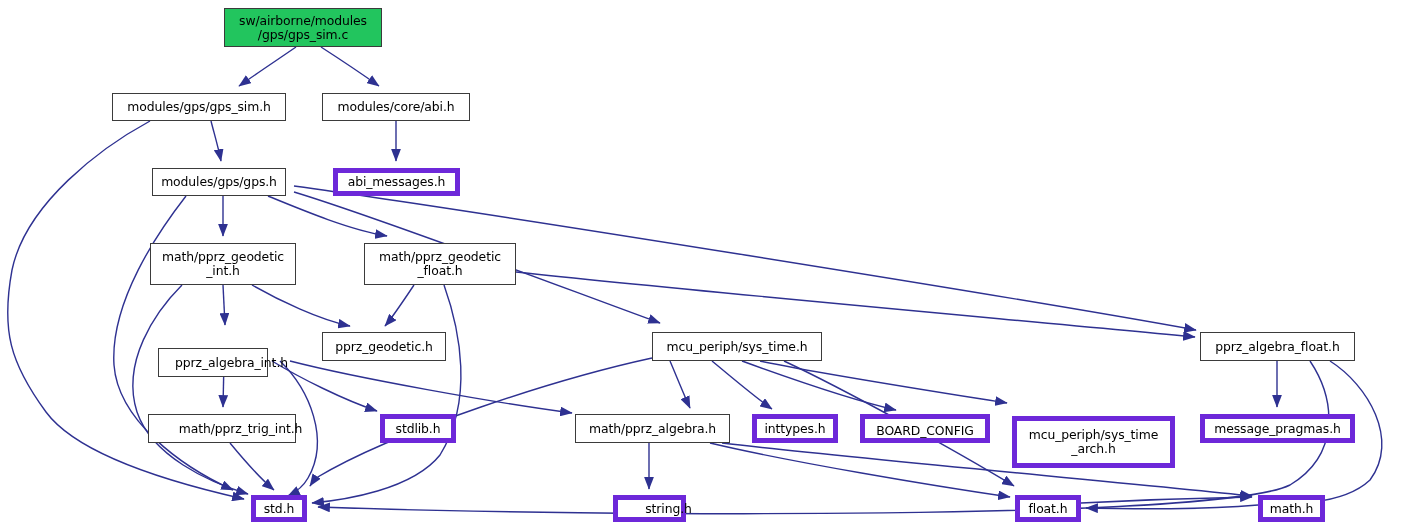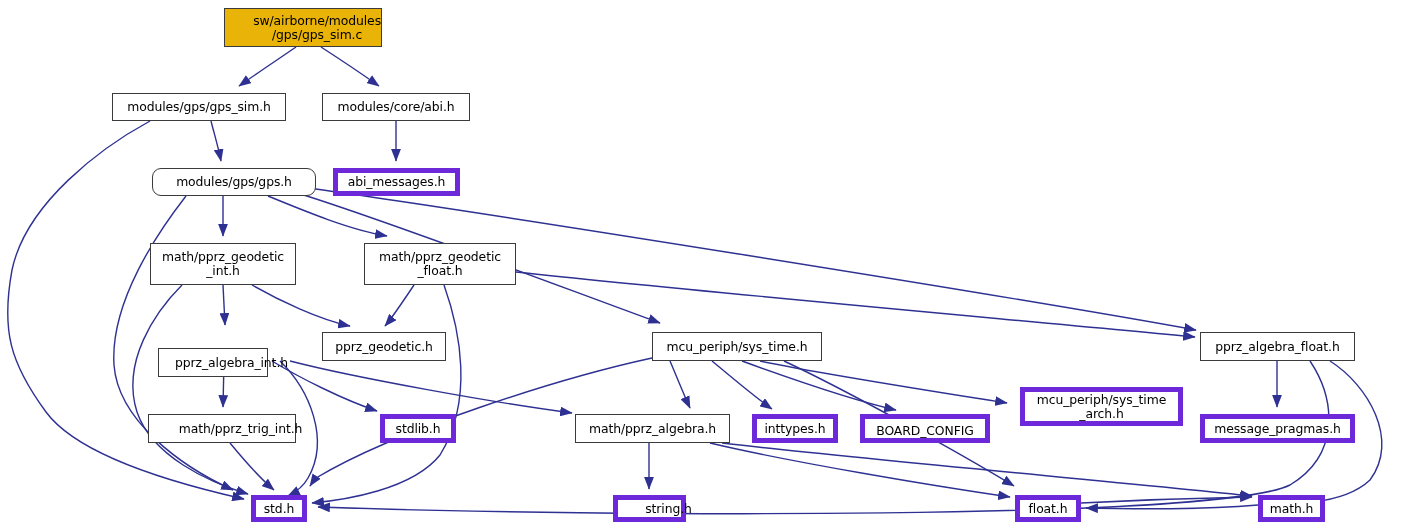"sw/airborne/modules" .node.root { background: #eab308 -> #22c55e; justify-content: flex-end -> none }
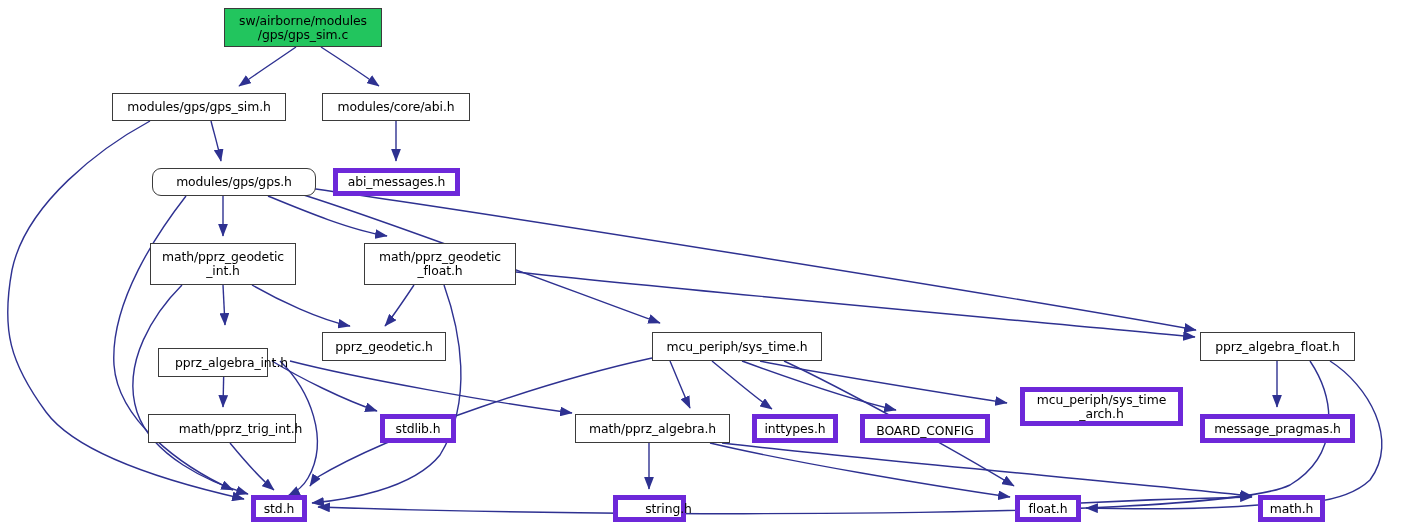"modules/gps/gps.h" div.node { border-radius: 9px -> none; width: 164px -> 134px }
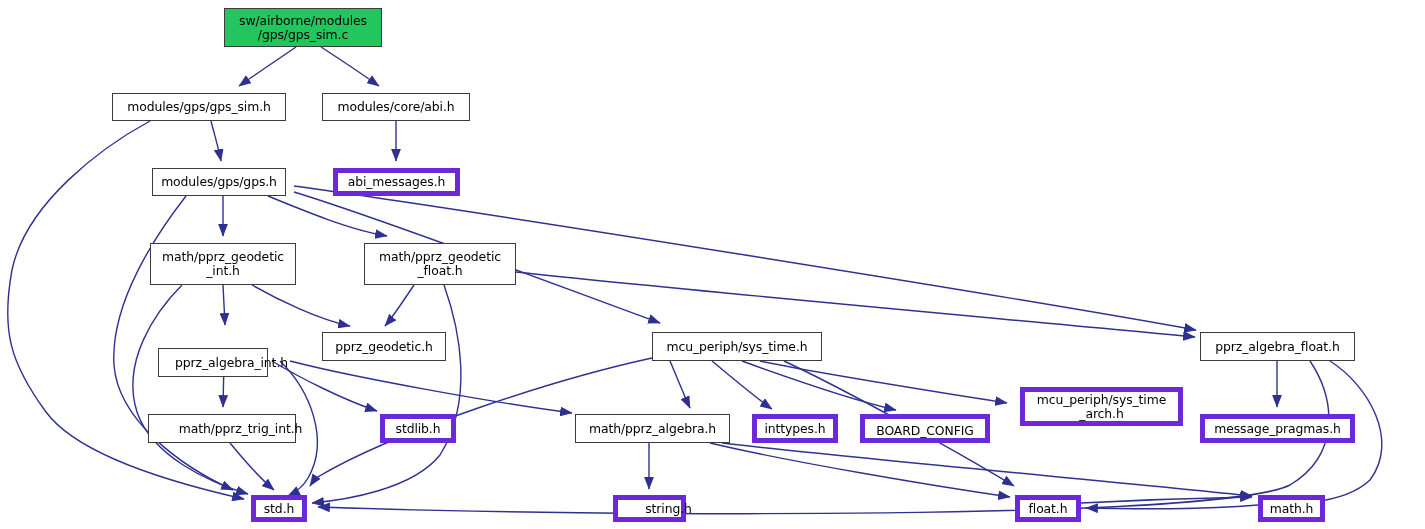"mcu_periph/sys_time" div.node { height: 39px -> 52px; margin-left: 8px -> none; top: 387px -> 416px }
